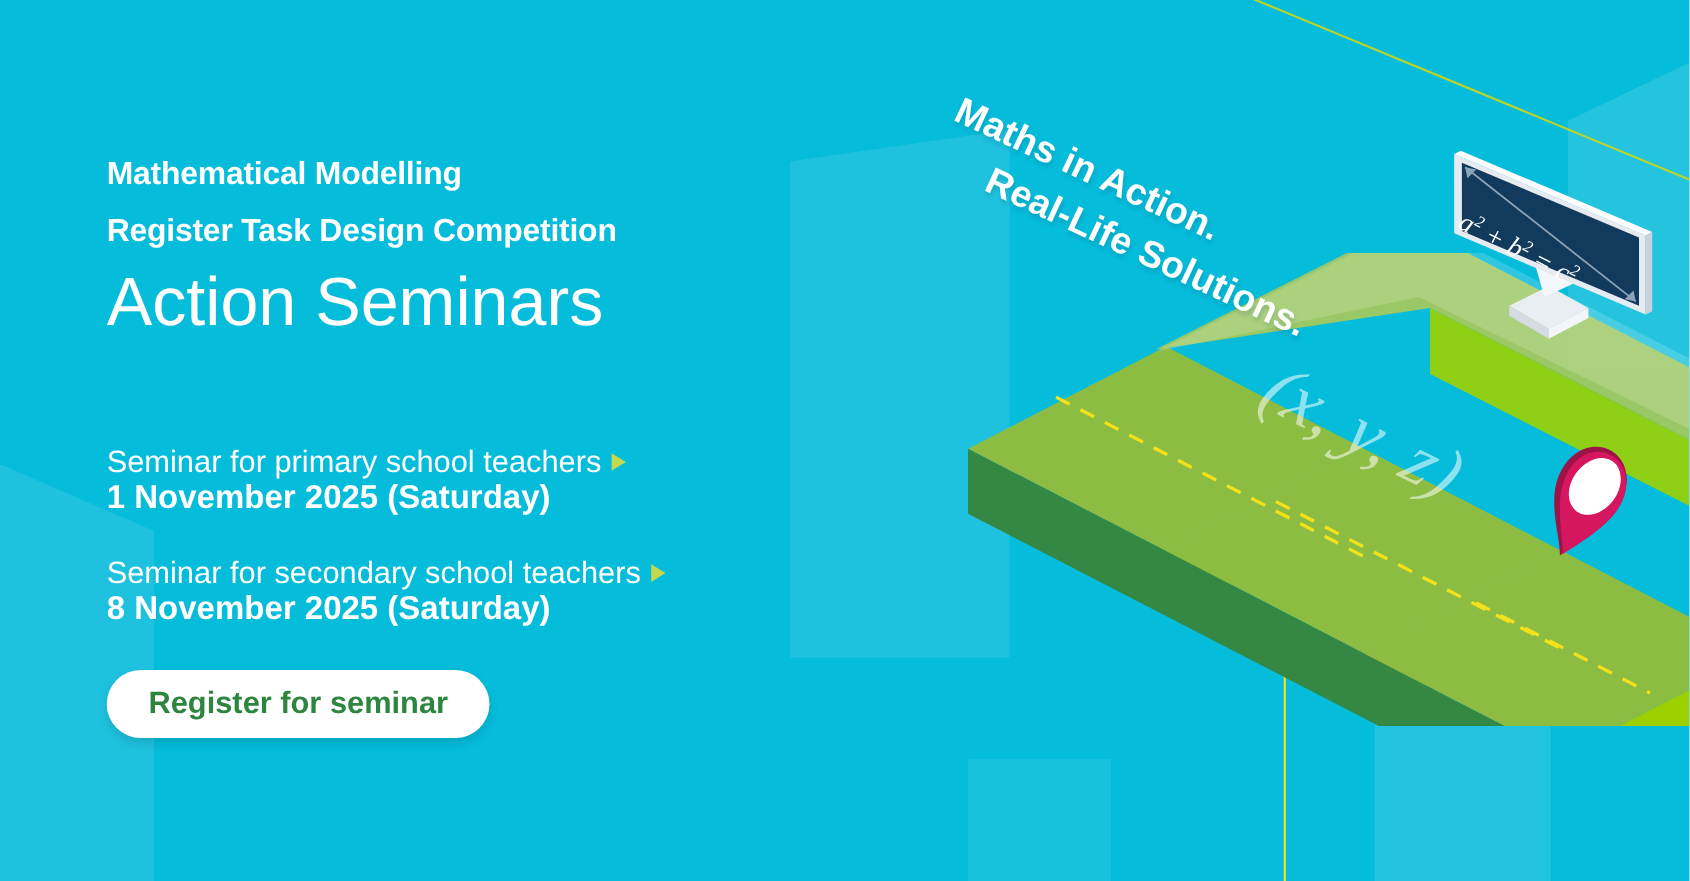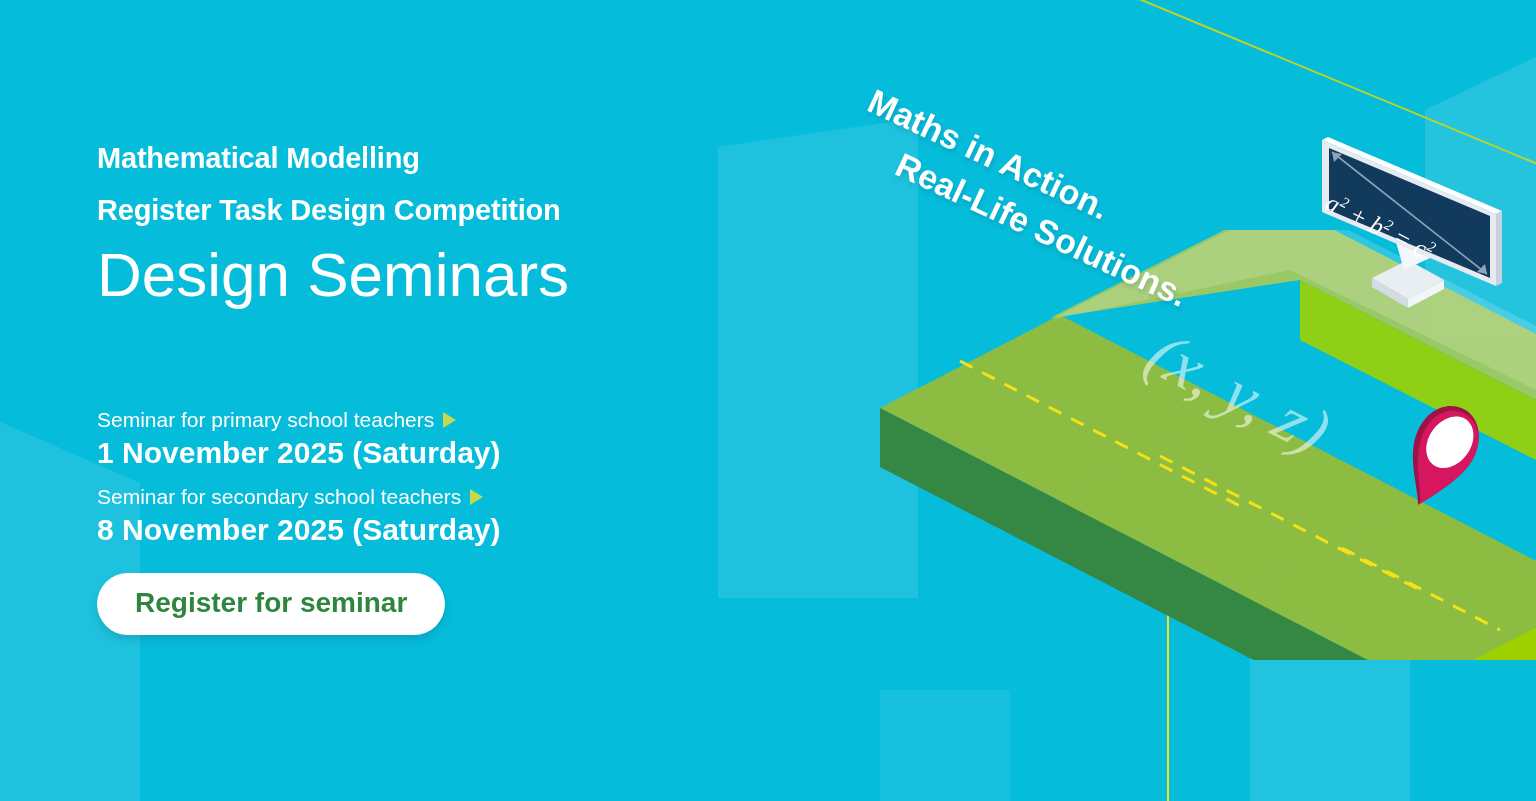"Design Seminars" div.title-light { text: Design -> Action }
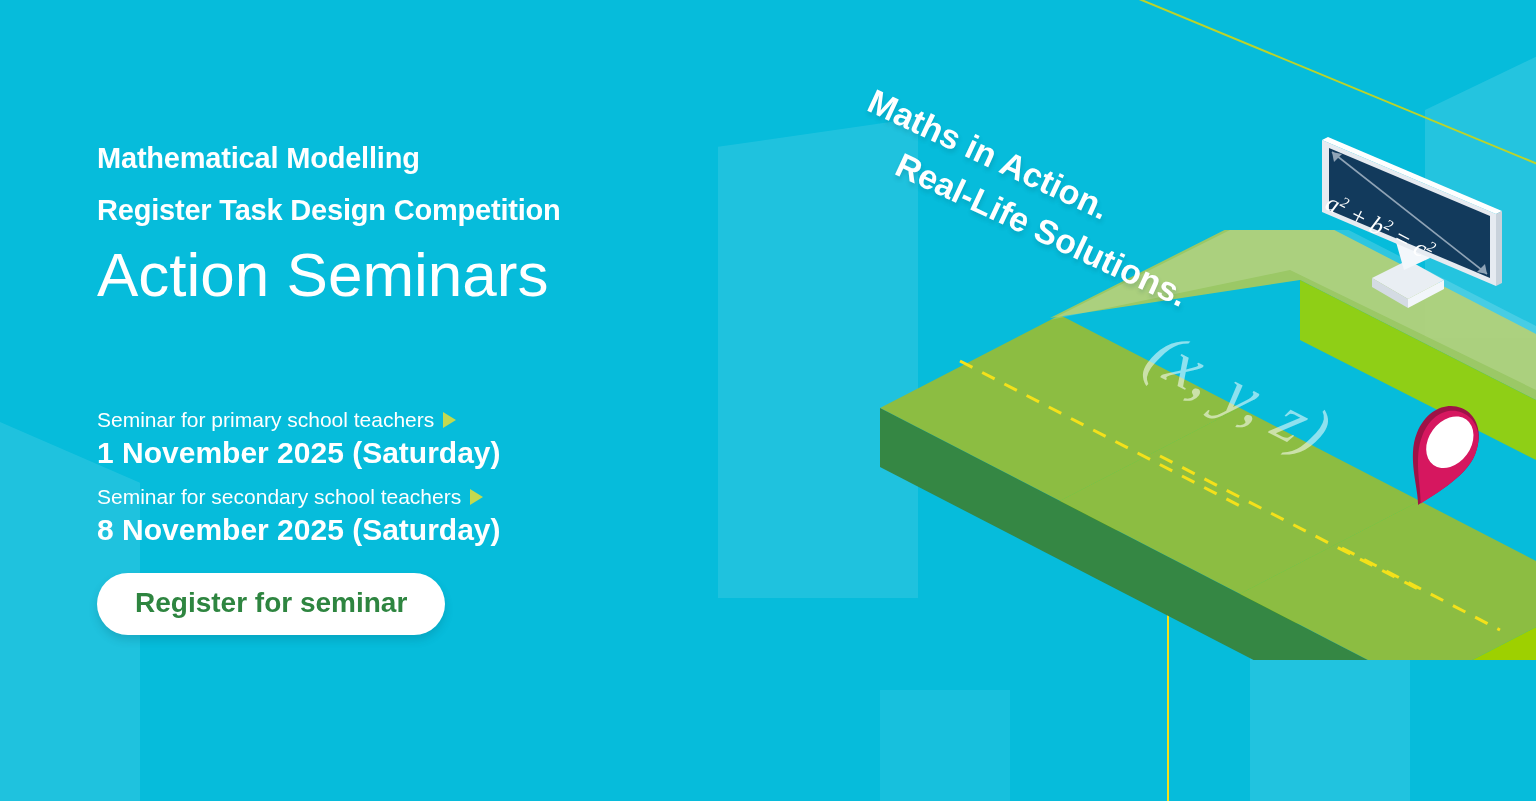"Seminar for primary school teachers" .sem-row { font-size: 21px -> 28px }
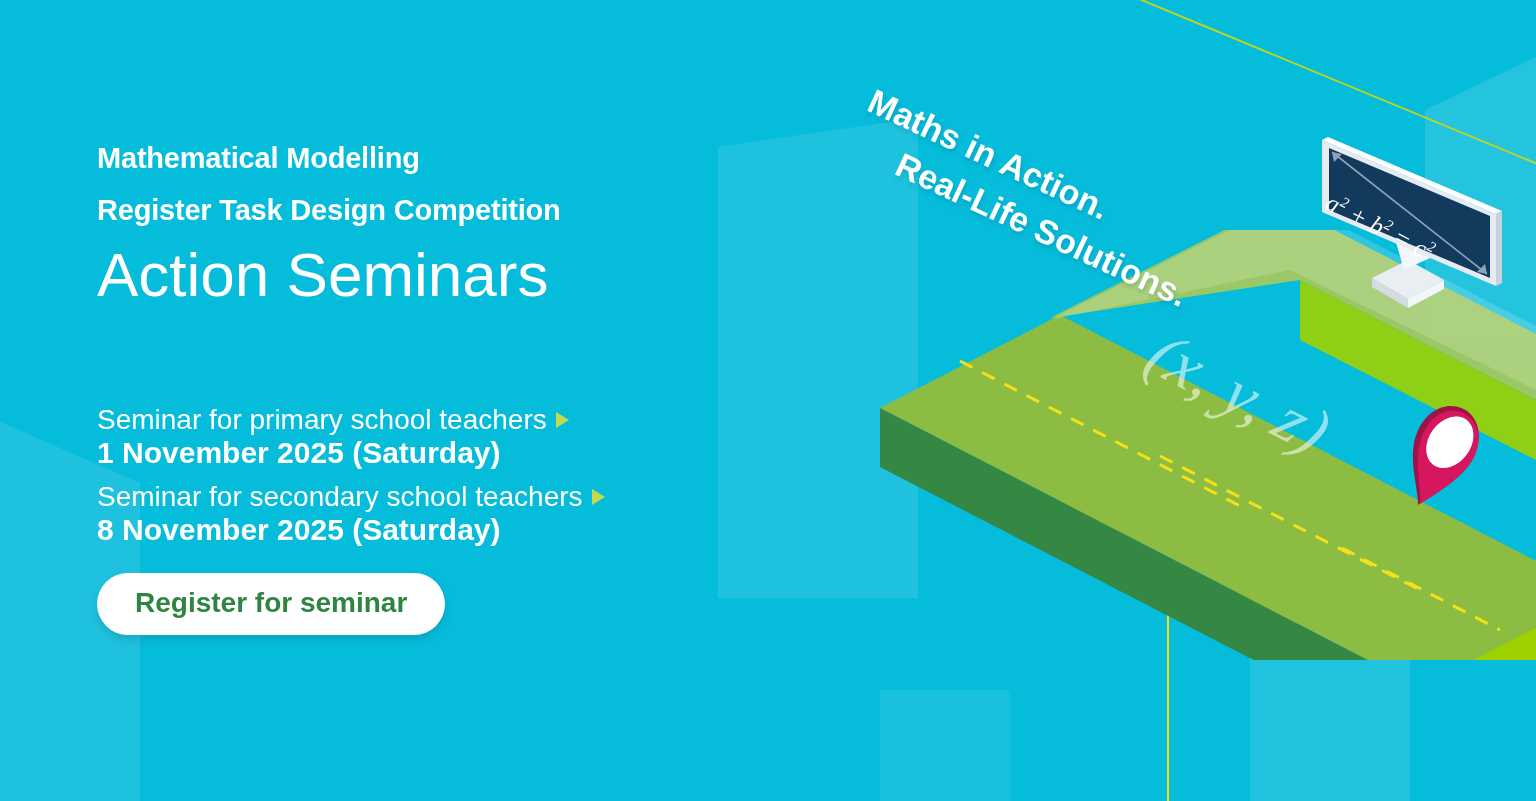"Seminar for secondary school teachers" div.sem-block { margin-top: 11px -> 35px }
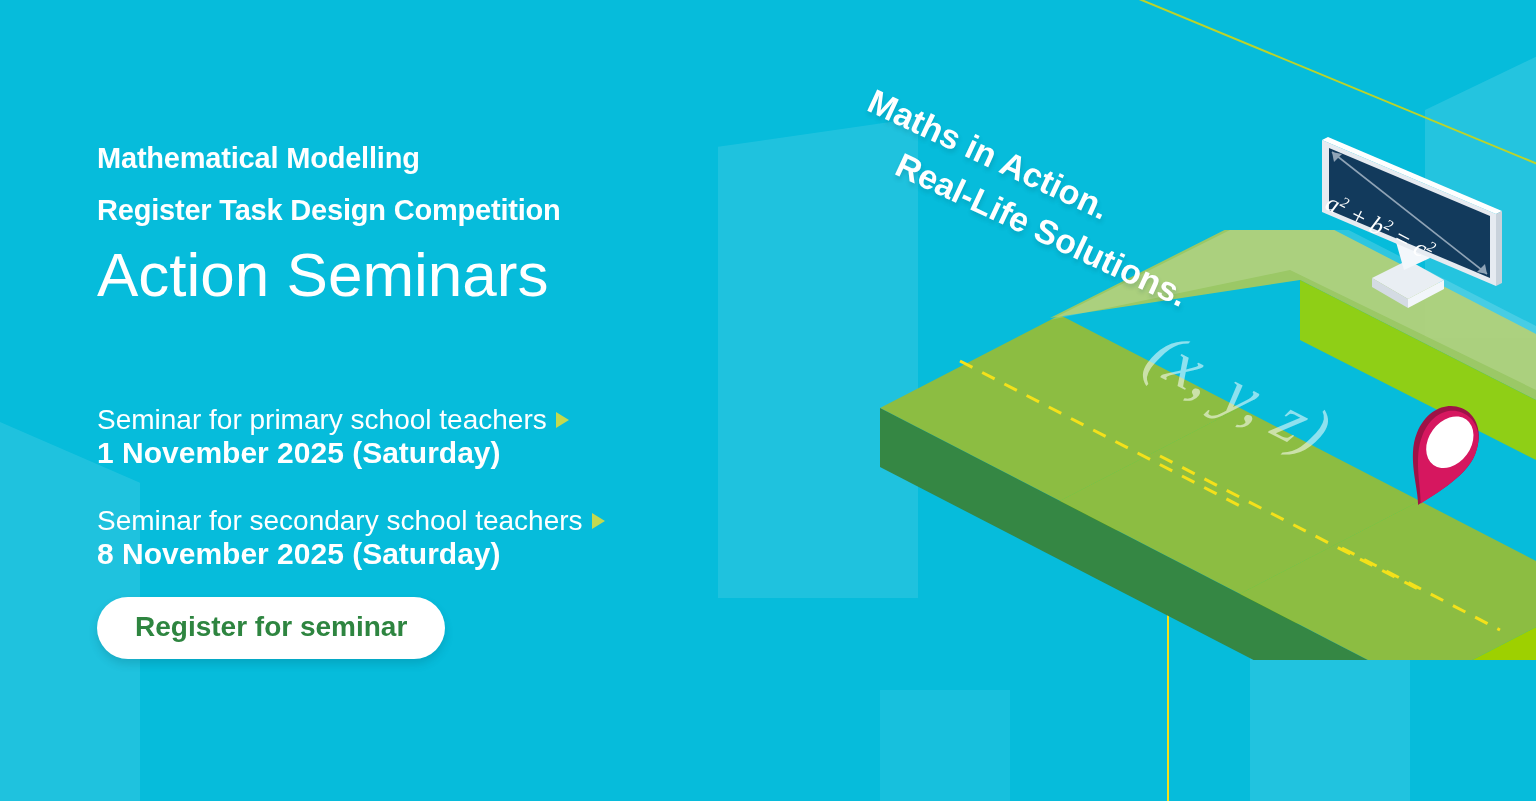"Register for seminar" .btn { margin-top: 26px -> 38px }
